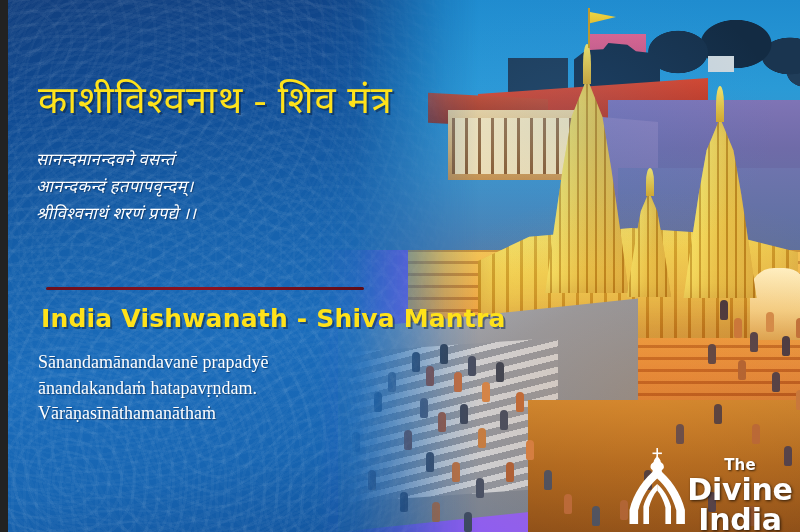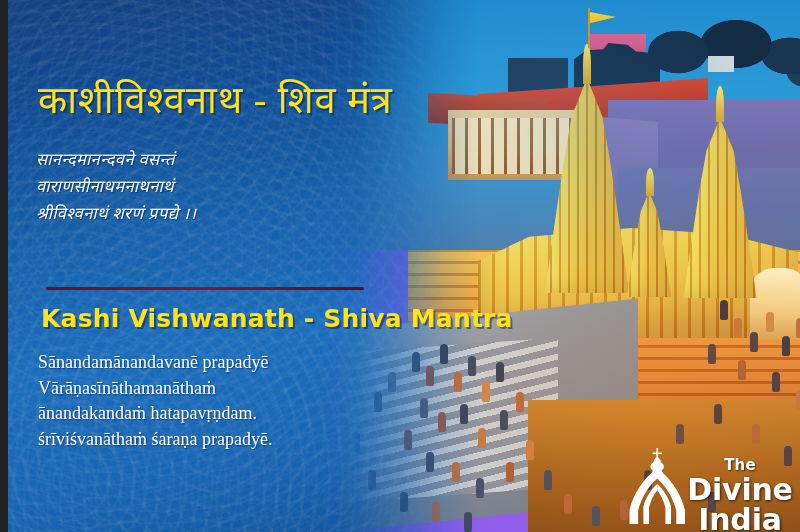"आनन्दकन्दं हतपापवृन्दम्।" div { html: none -> <div>आनन्दकन्दं हतपापवृन्दम्।</div> }
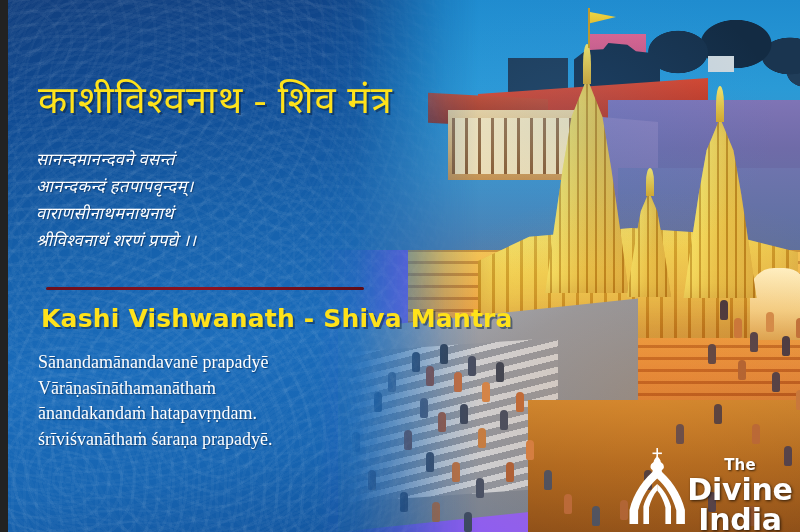"वाराणसीनाथमनाथनाथं" div { html: <div>वाराणसीनाथमनाथनाथं</div> -> none }
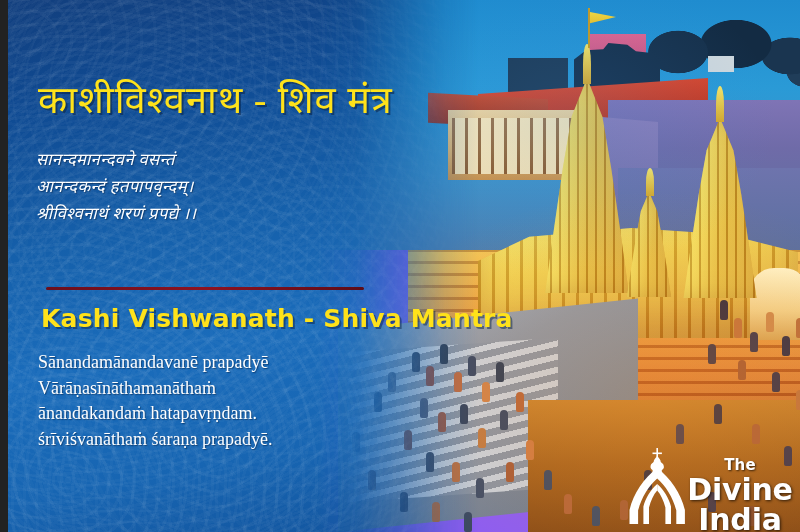"Kashi Vishwanath - Shiva Mantra" div.title-en { text: Kashi -> India }
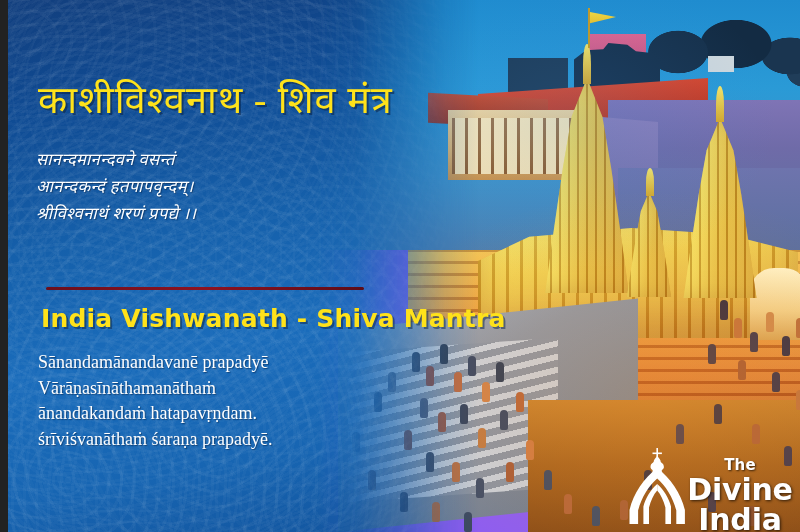"Vārāṇasīnāthamanāthaṁ" div { order: before "ānandakandaṁ hatapavṛṇdam." -> after "ānandakandaṁ hatapavṛṇdam." }
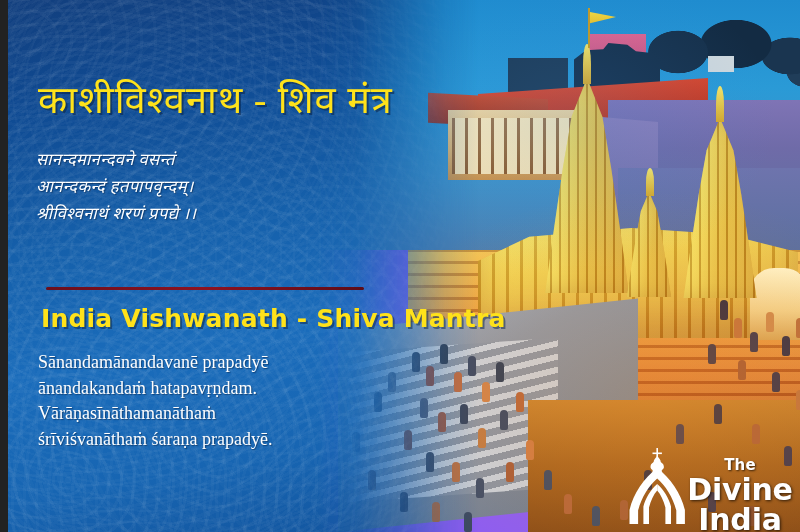"śrīviśvanāthaṁ śaraṇa prapadyē." div { html: <div>śrīviśvanāthaṁ śaraṇa prapadyē.</div> -> none }
